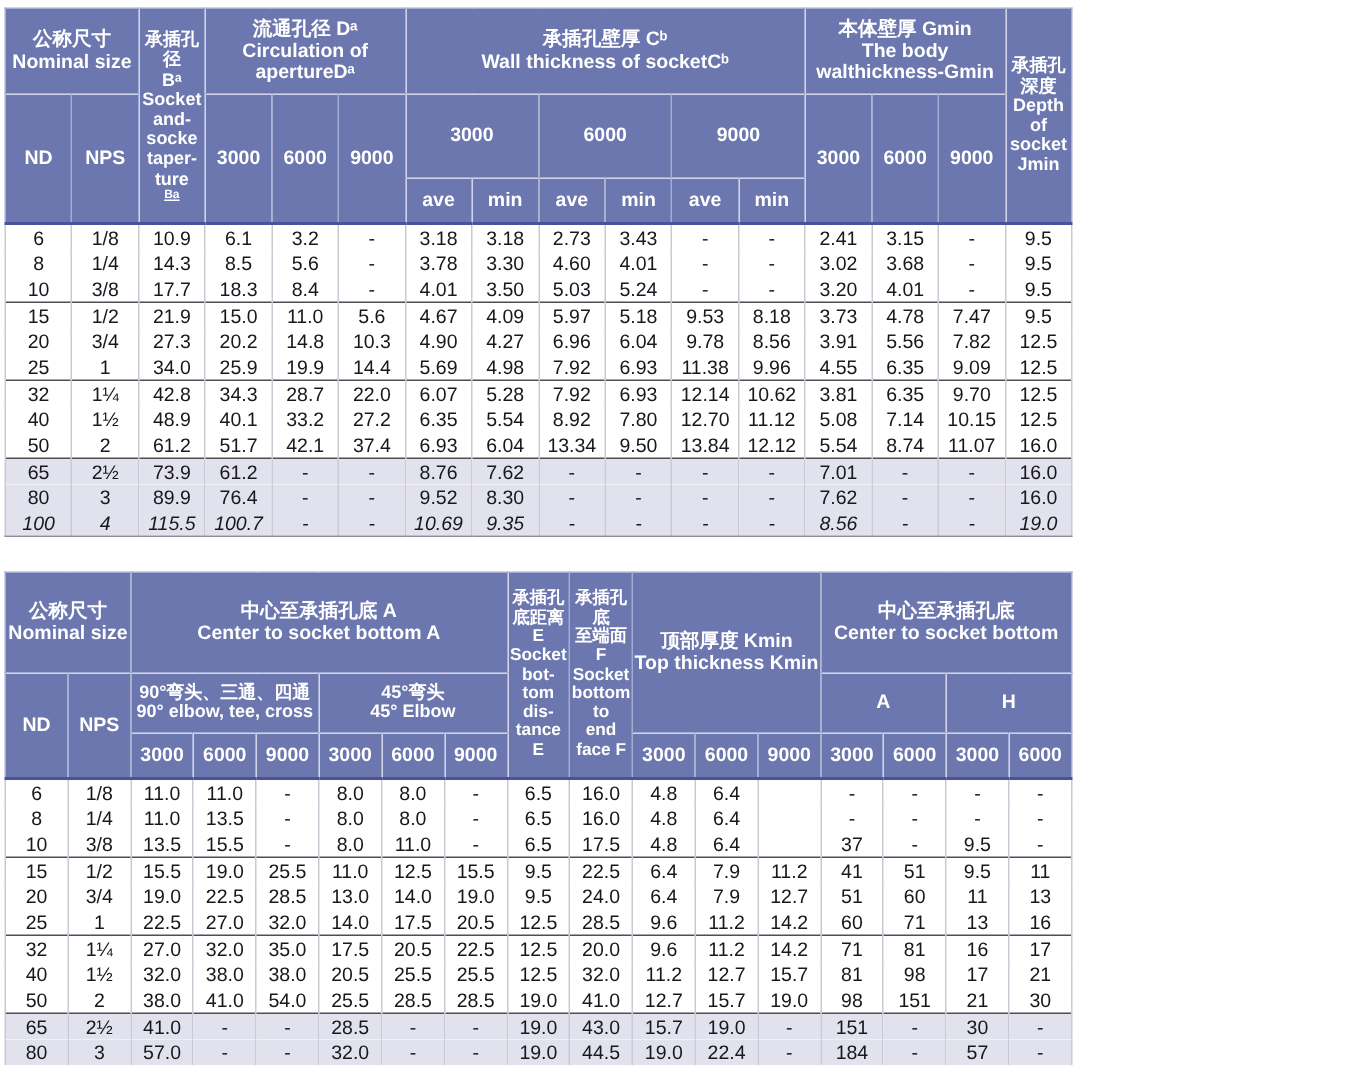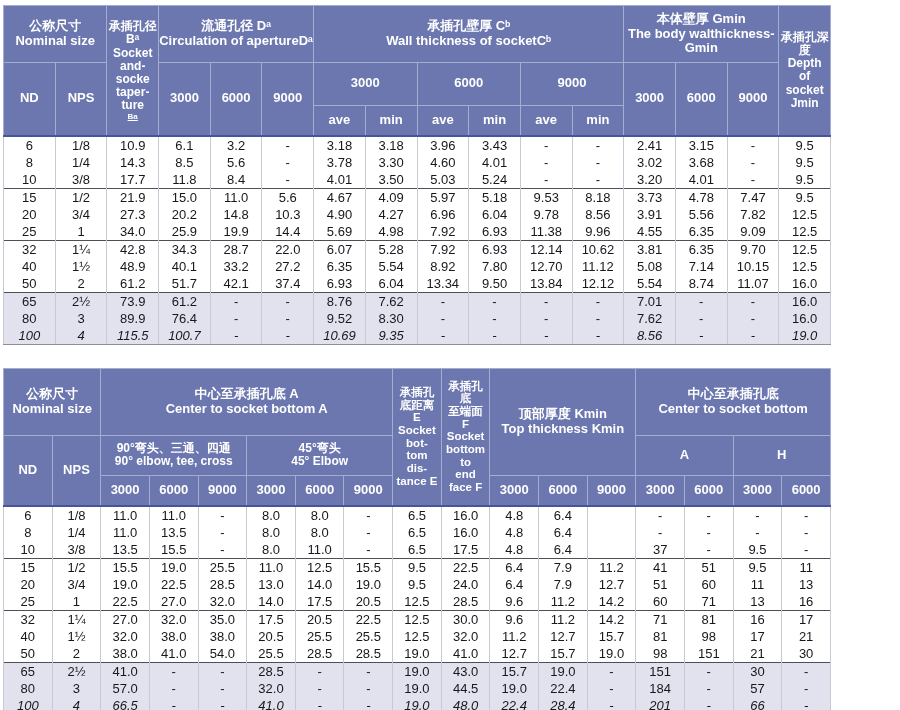"公称尺寸" table { width: 828px -> 712px }
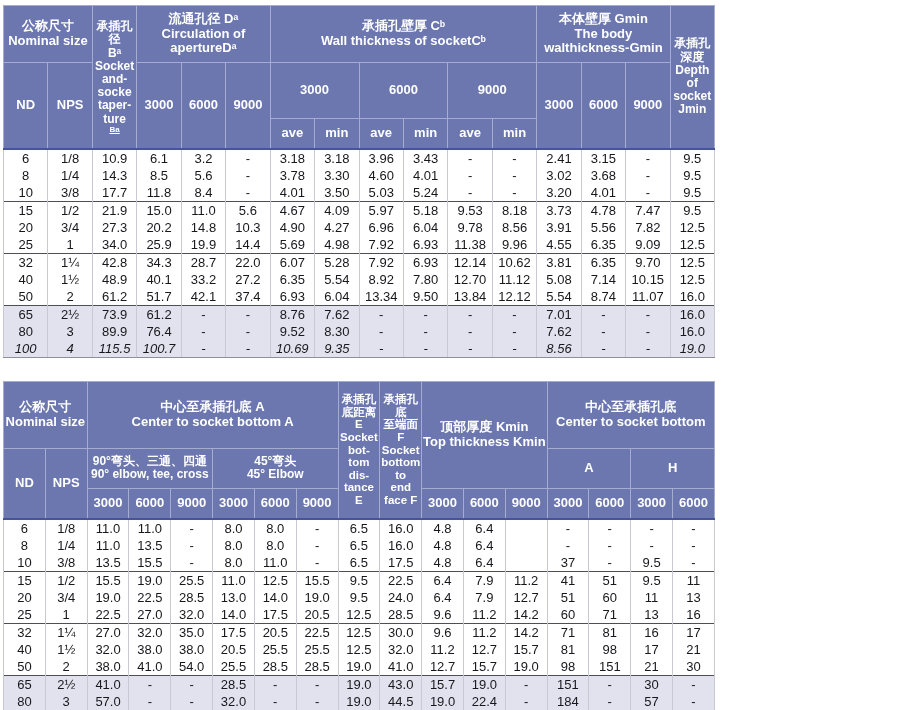"3.96" td { text: 3.96 -> 2.73 }
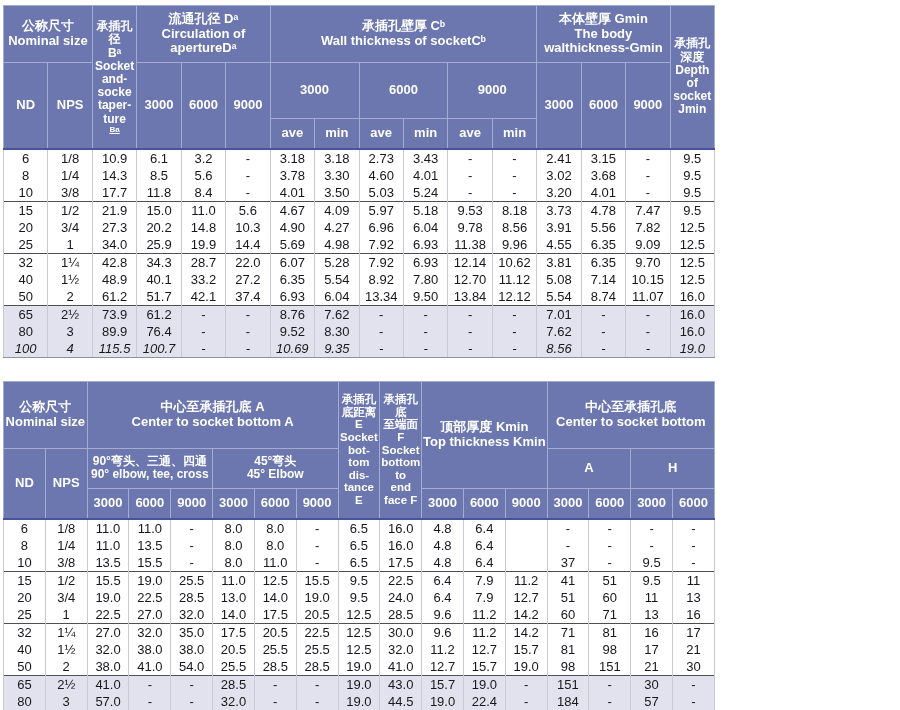"11.8" td { text: 11.8 -> 18.3 }
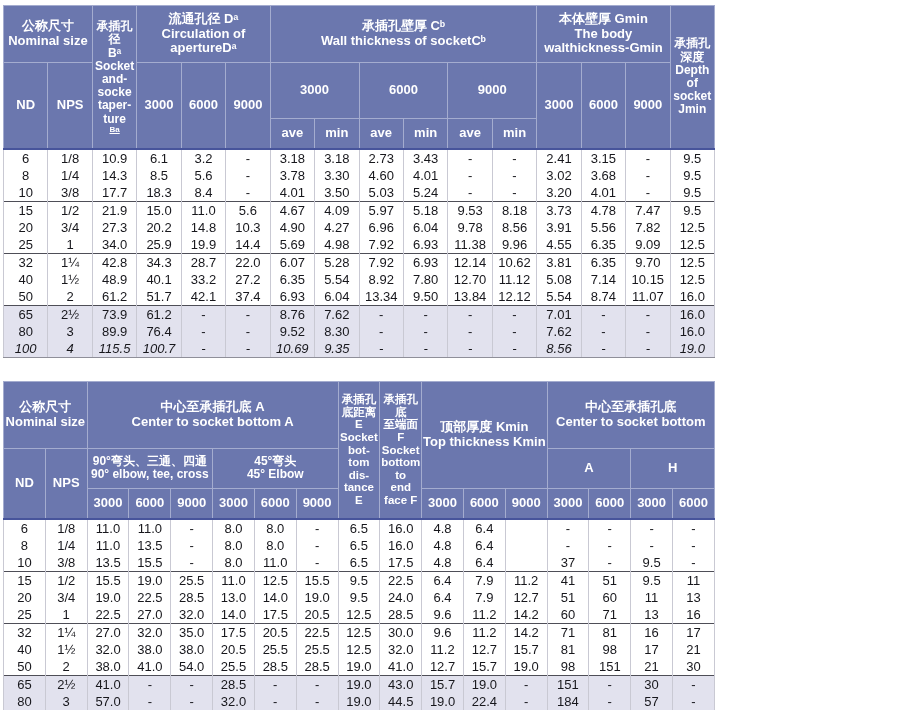"30.0" td { text: 30.0 -> 20.0 }
